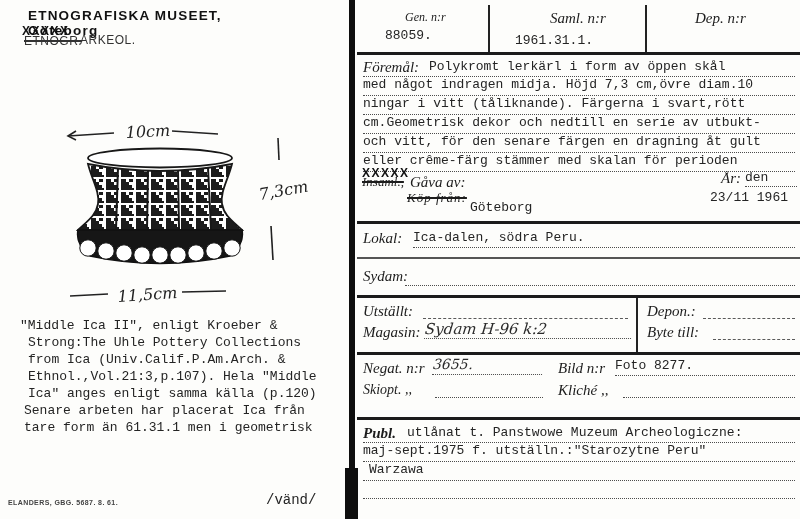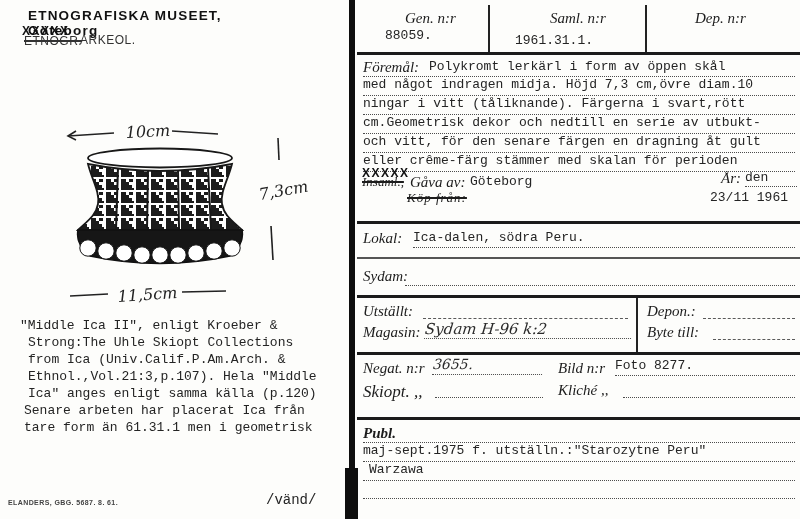"Gen. n:r" div.a { font-size: 15px -> 12px }
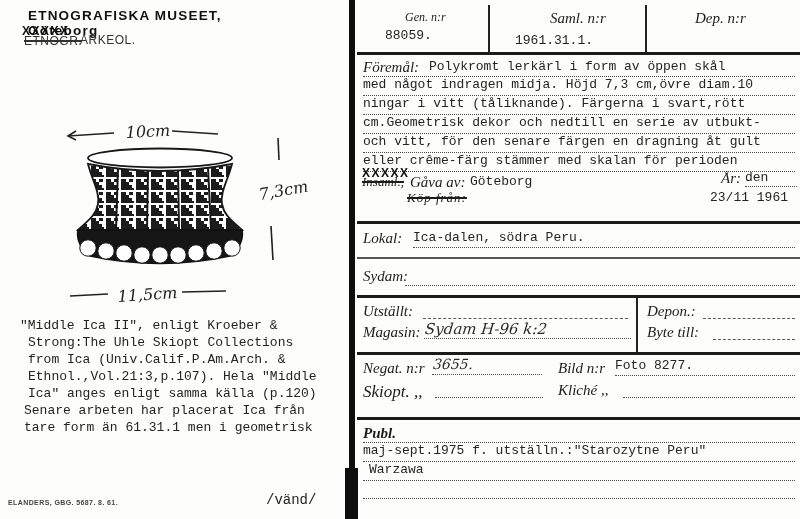"Göteborg" div.a { top: 174px -> 200px }
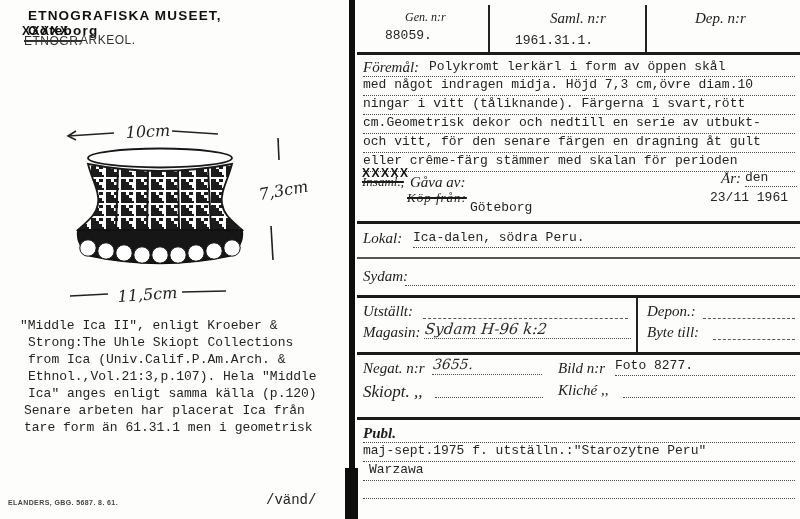"Strong:The Uhle Skiopt Collections" div.typed { text: Skiopt -> Pottery }
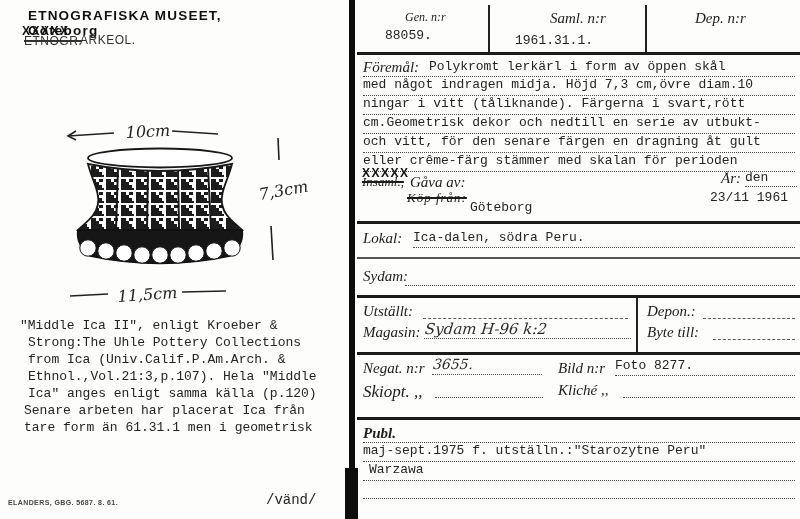"Skiopt. ,," div.a { font-size: 17px -> 14px }
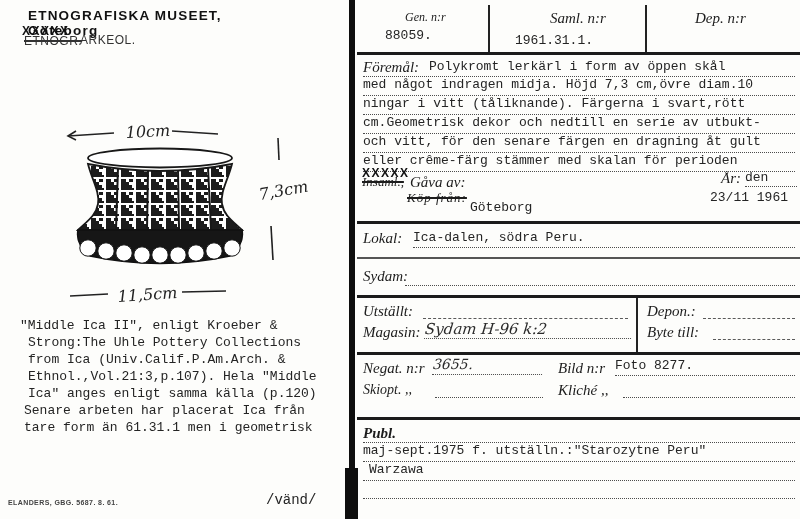"utlånat t. Panstwowe Muzeum" span.typed { html: none -> <span>utlånat t. Panstwowe Muzeum Archeologiczne:</span> }
